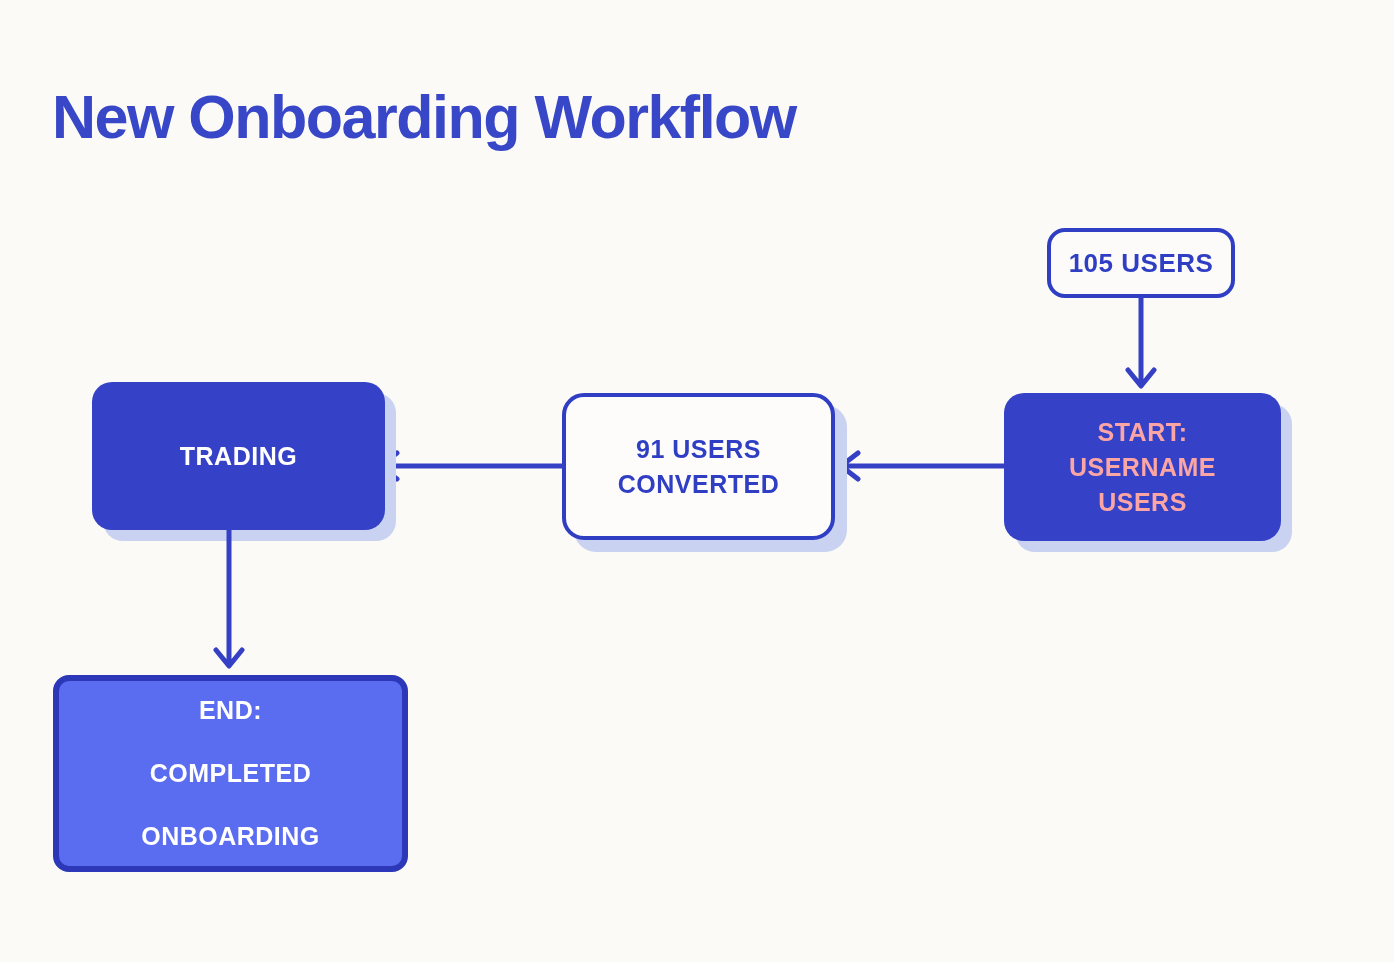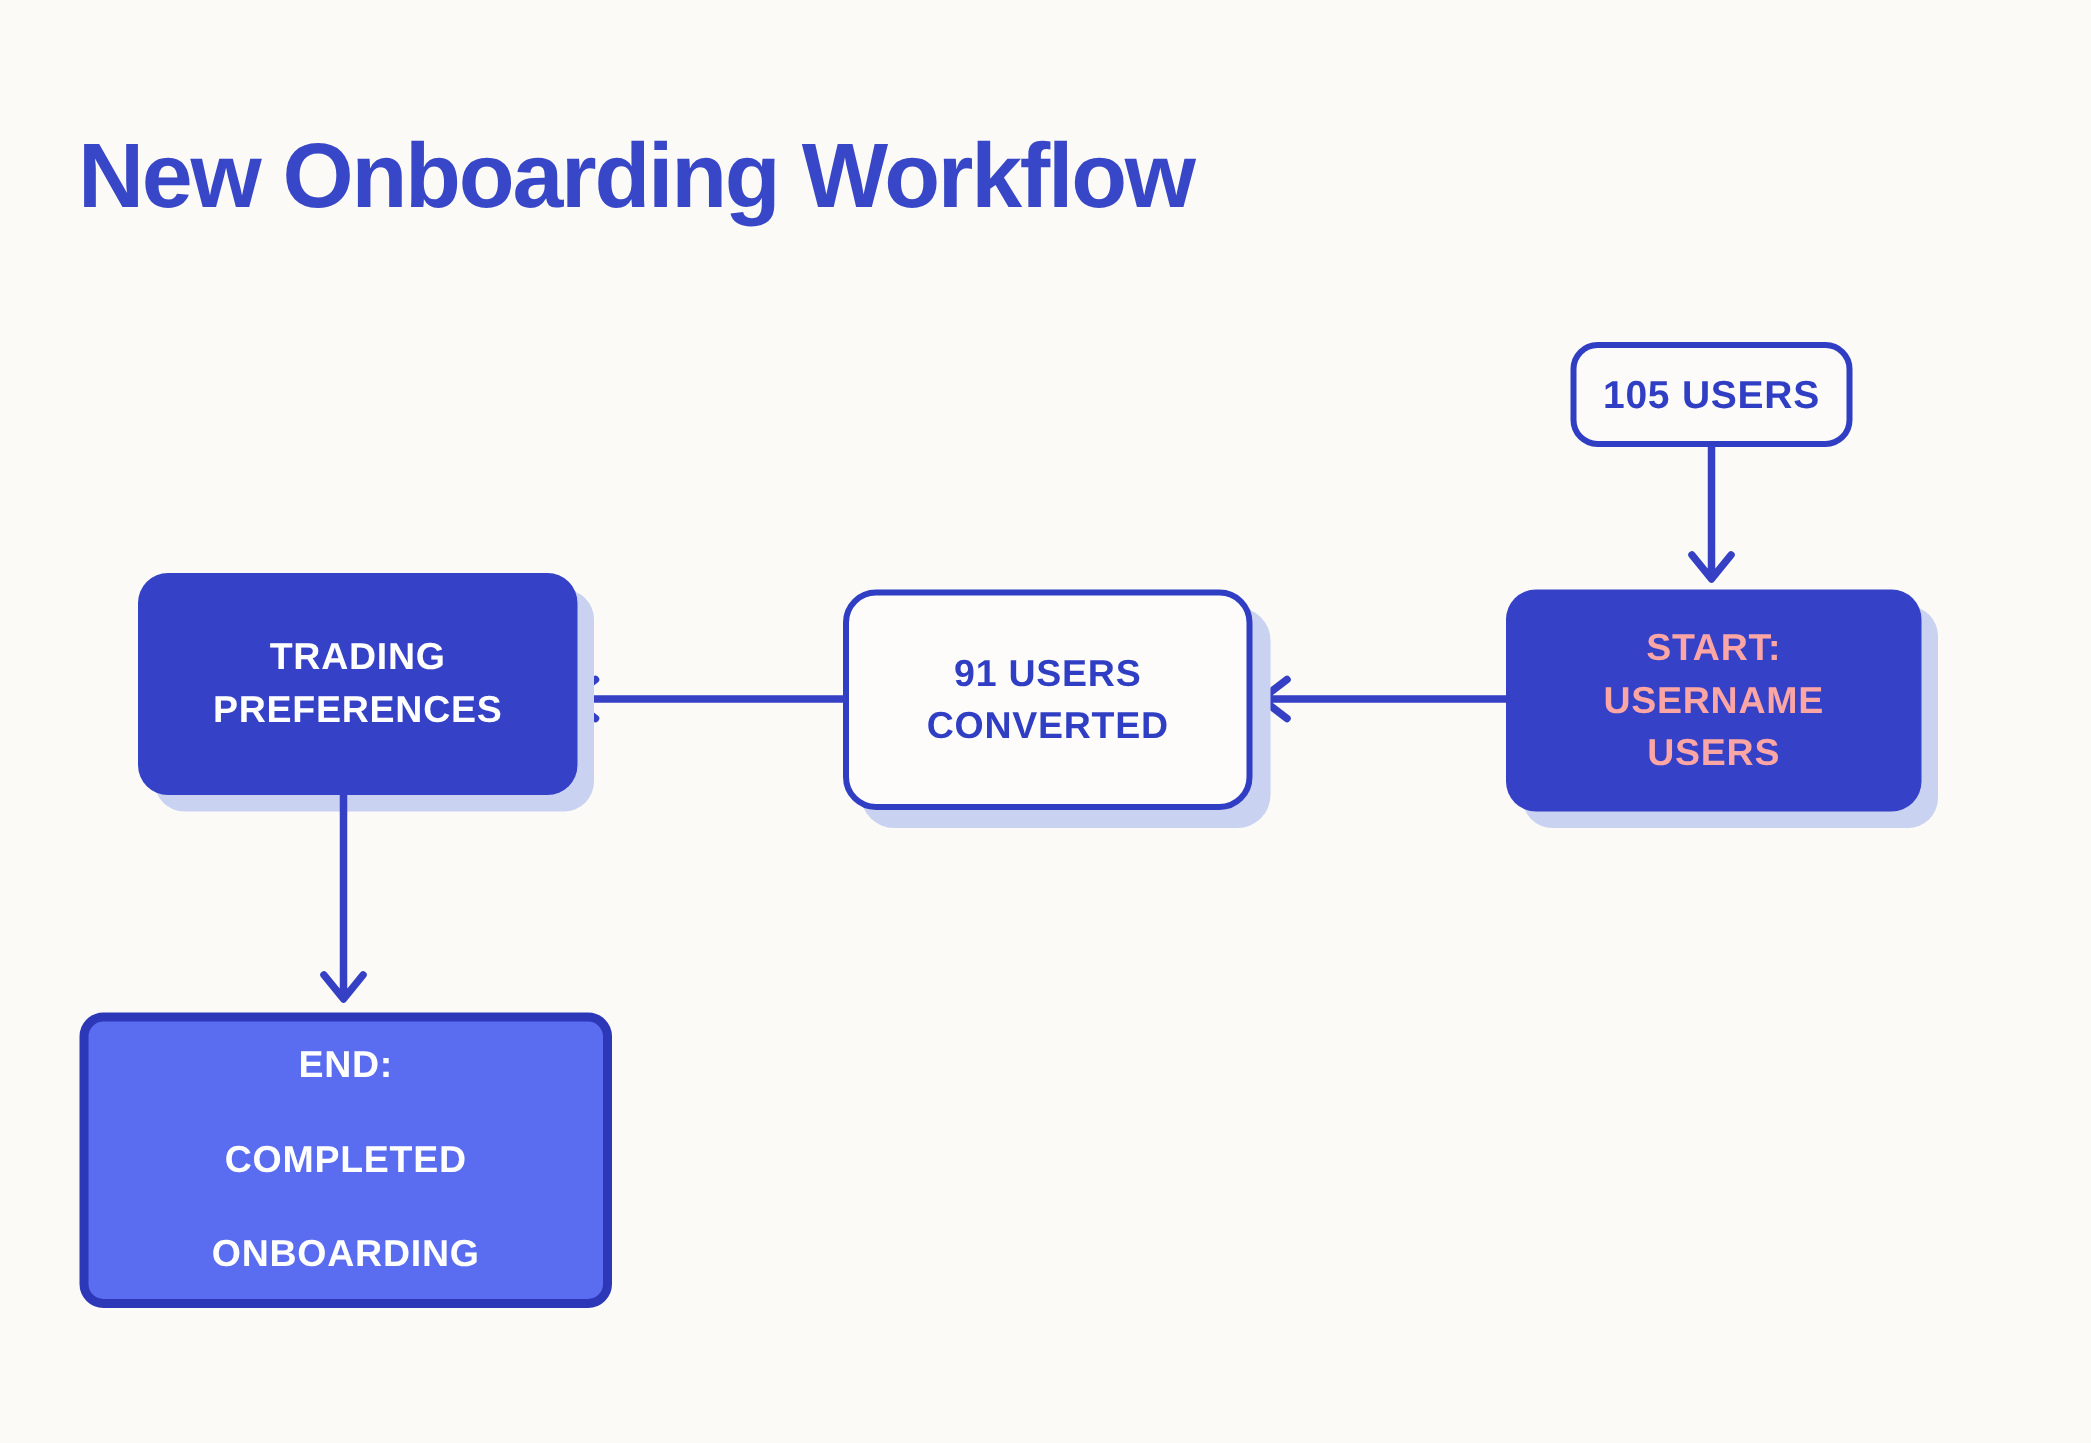"PREFERENCES" span { html: <span>PREFERENCES</span> -> none }
